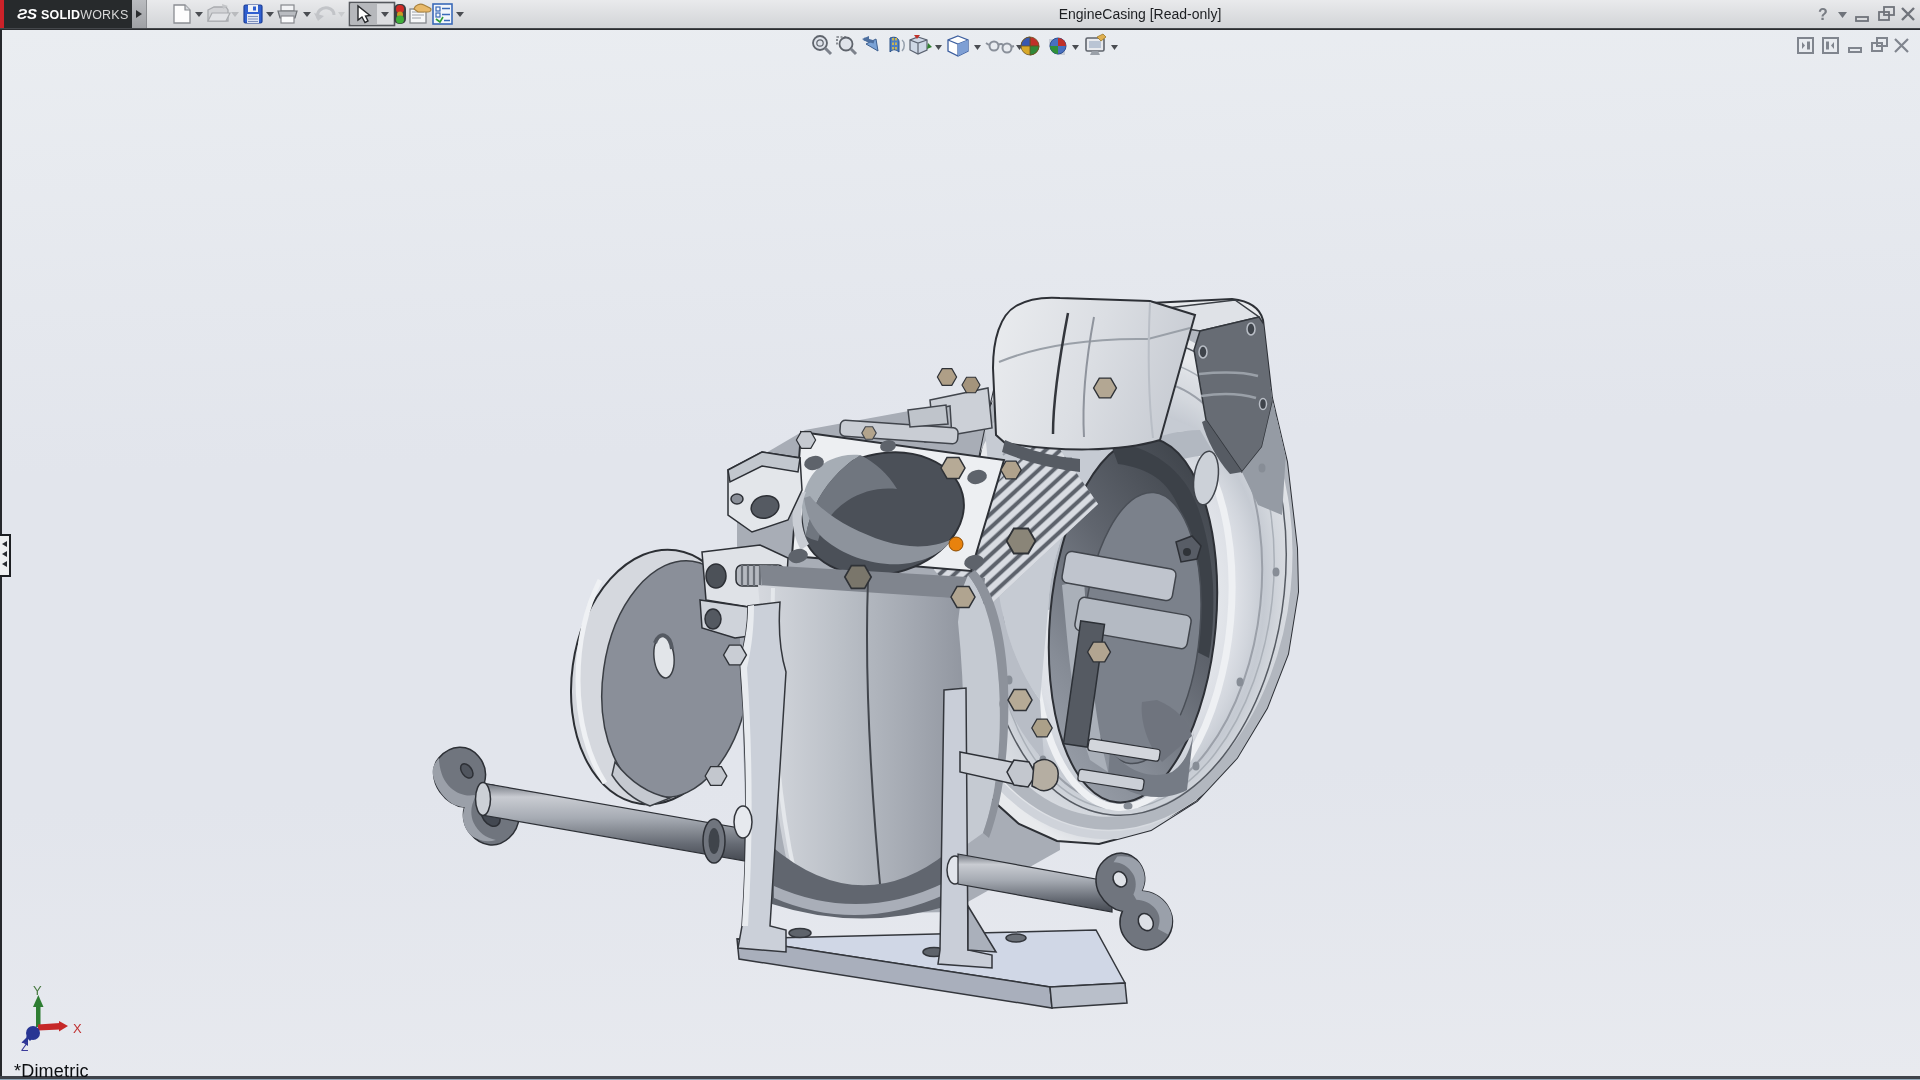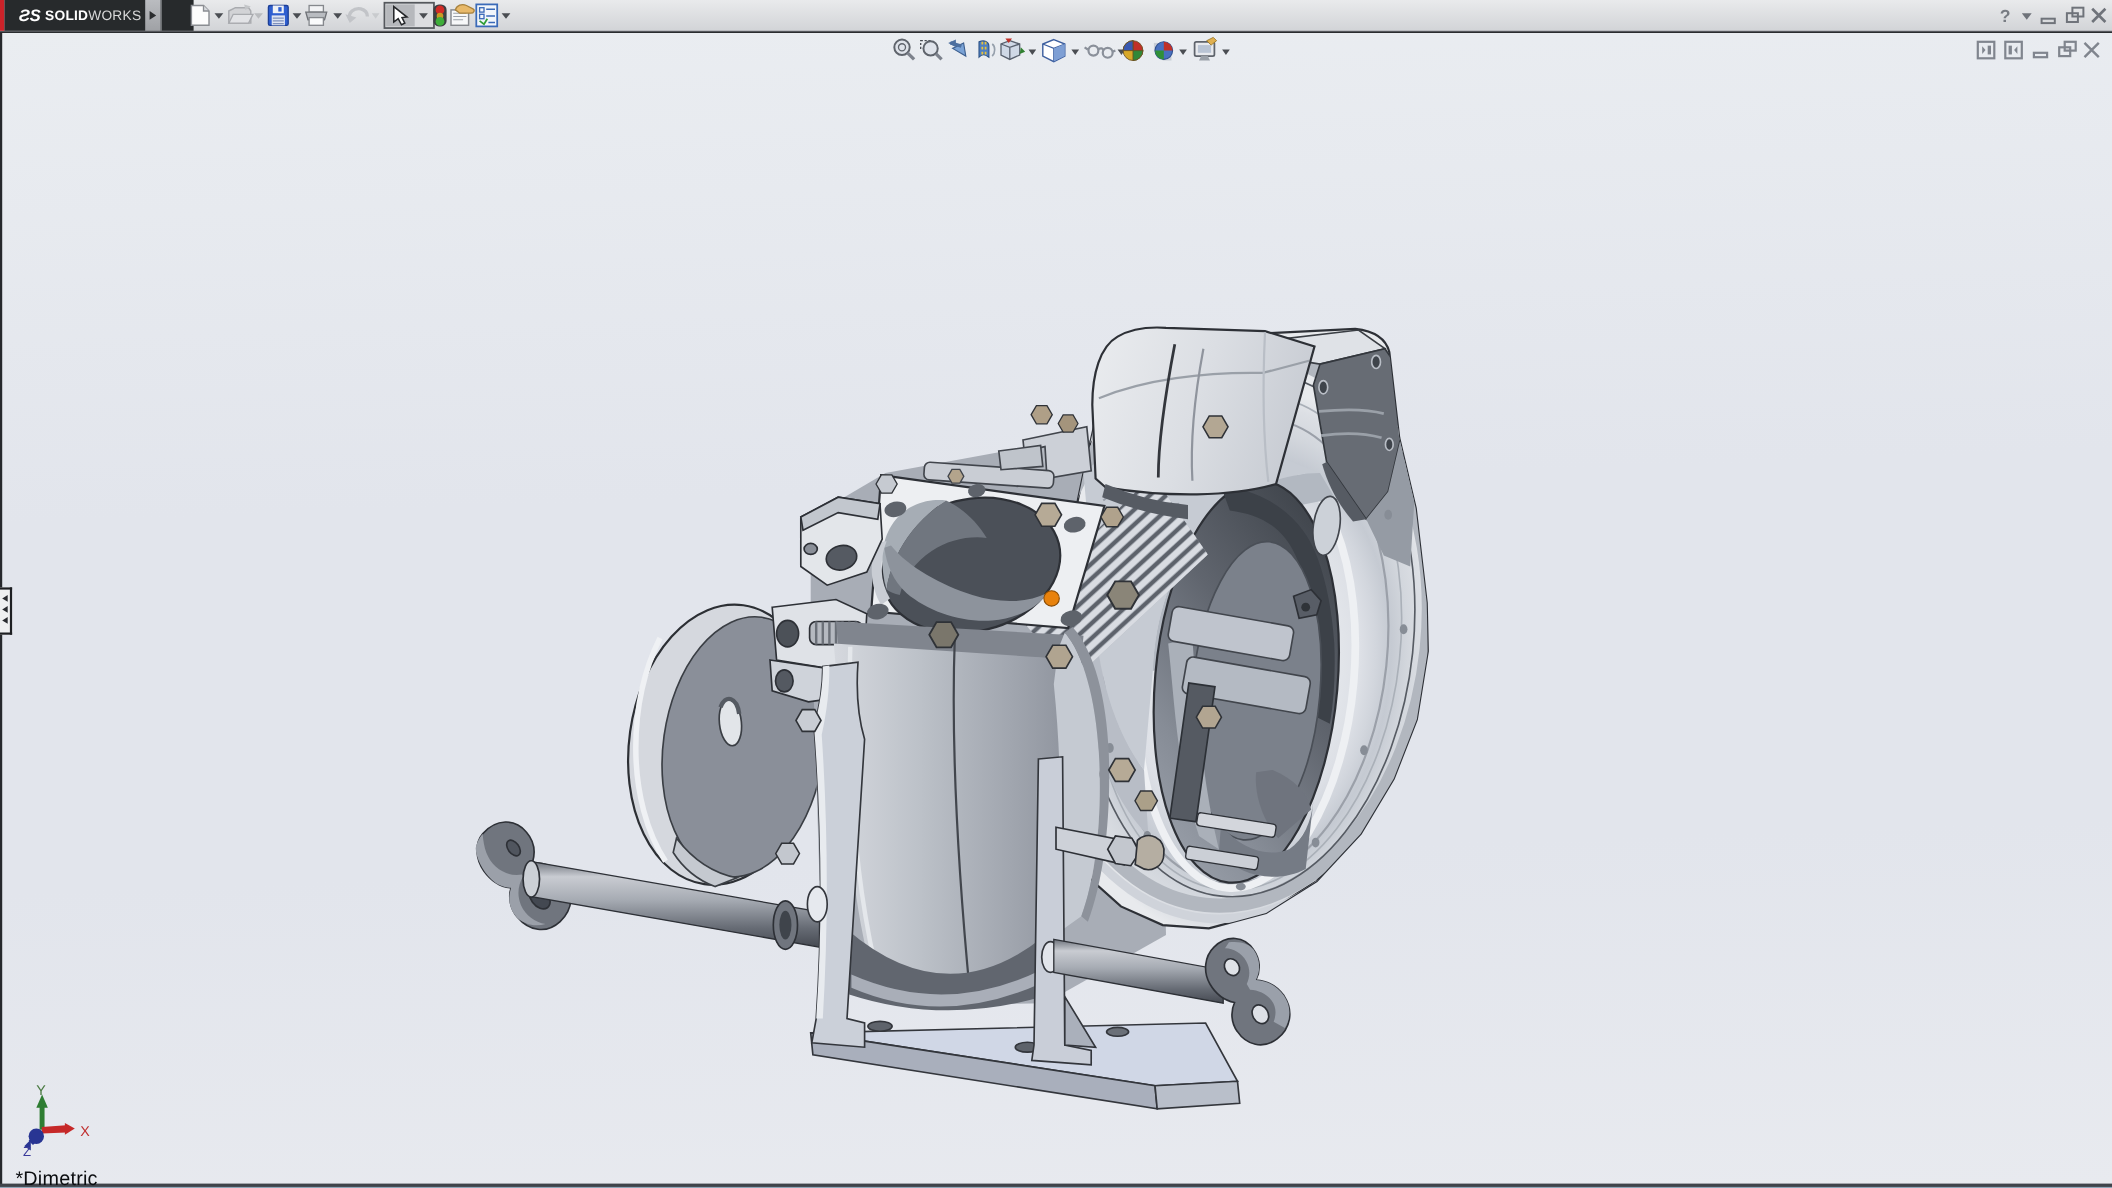"ƧS" #logoblock { padding-left: 44px -> none }
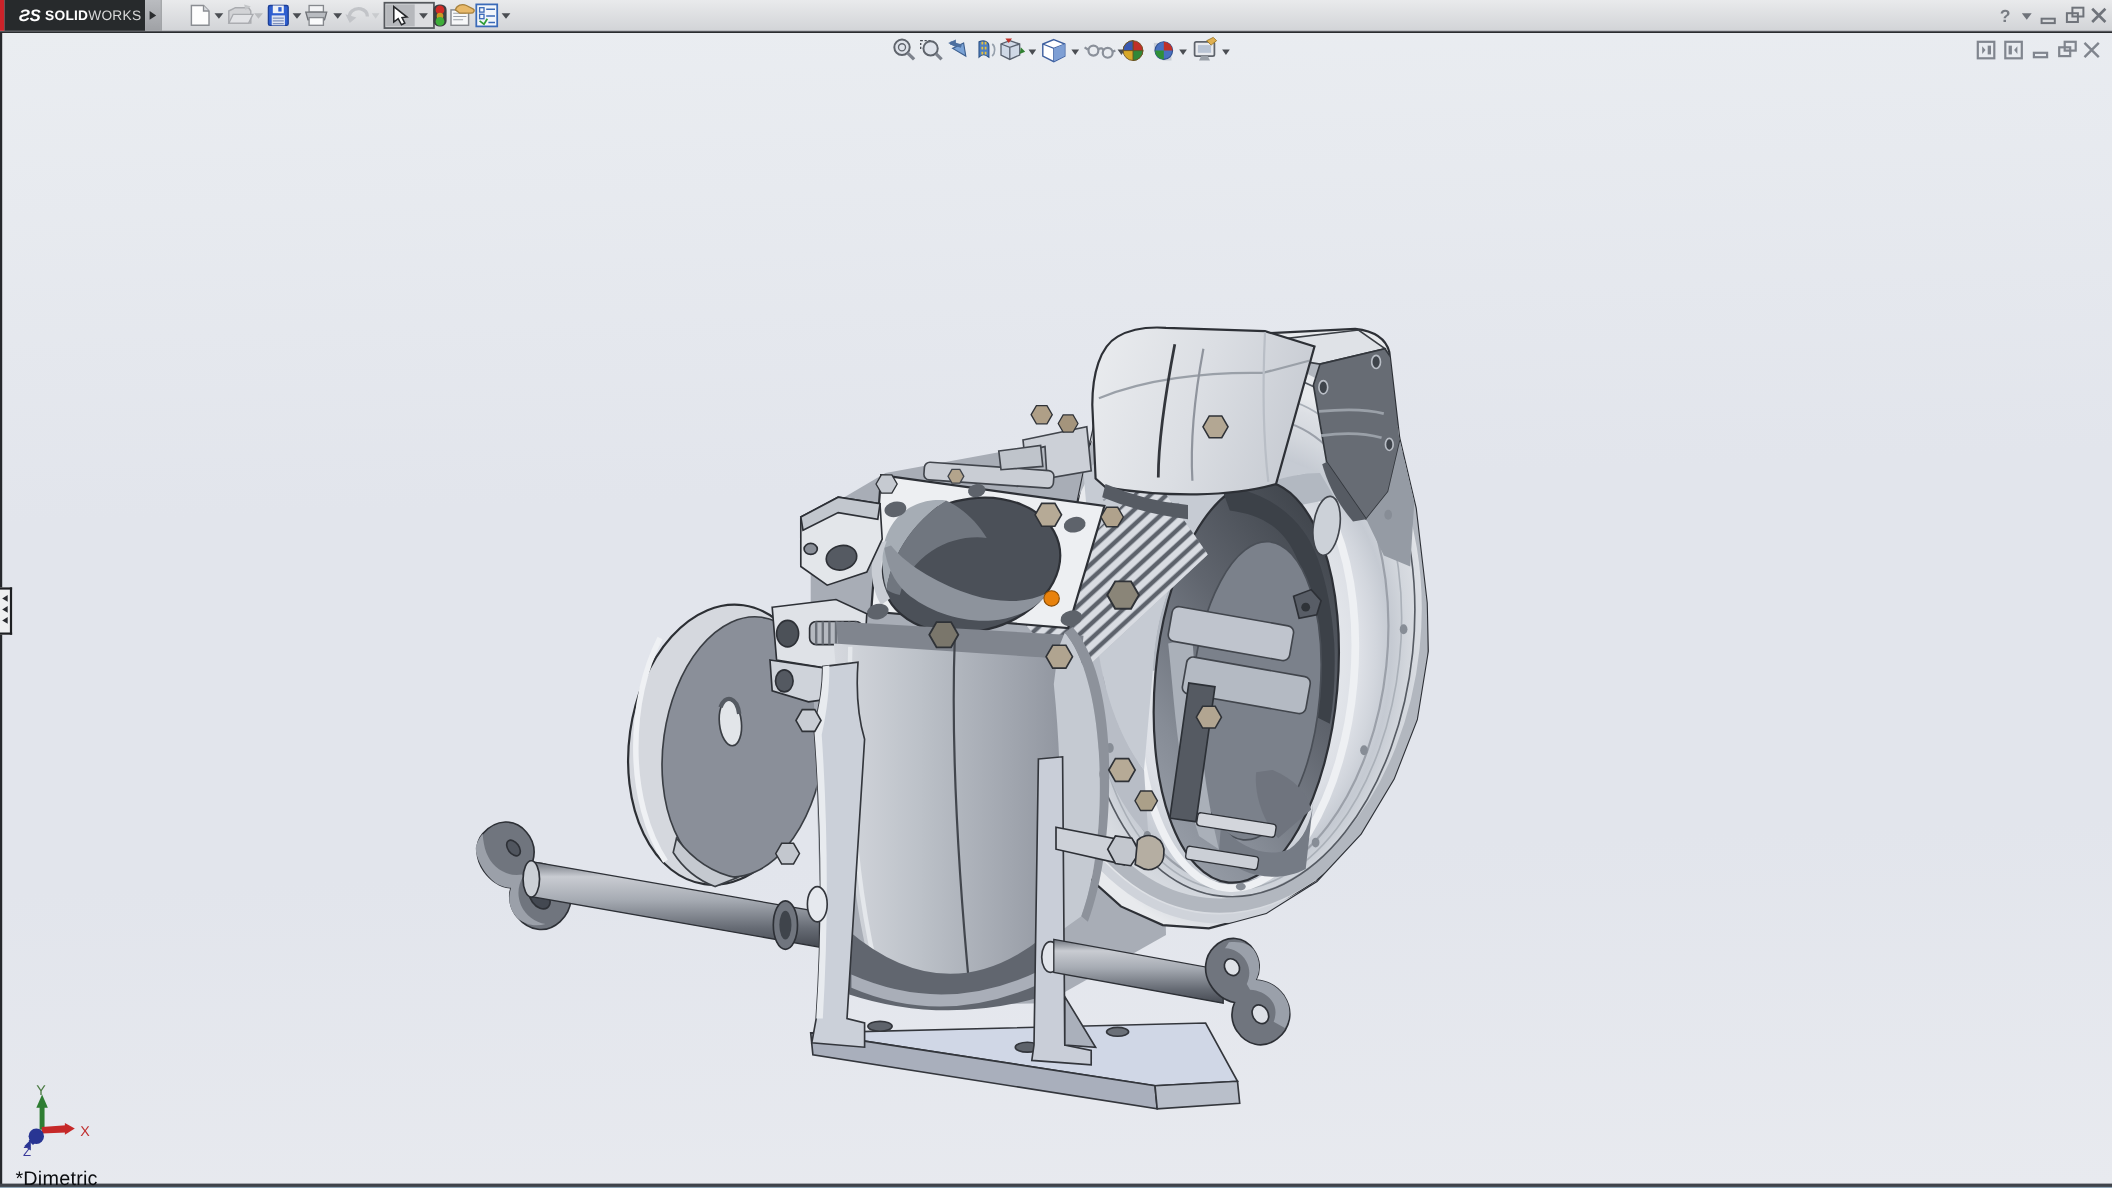"EngineCasing [Read-only]" div { html: none -> <div>EngineCasing [Read-only]</div> }
